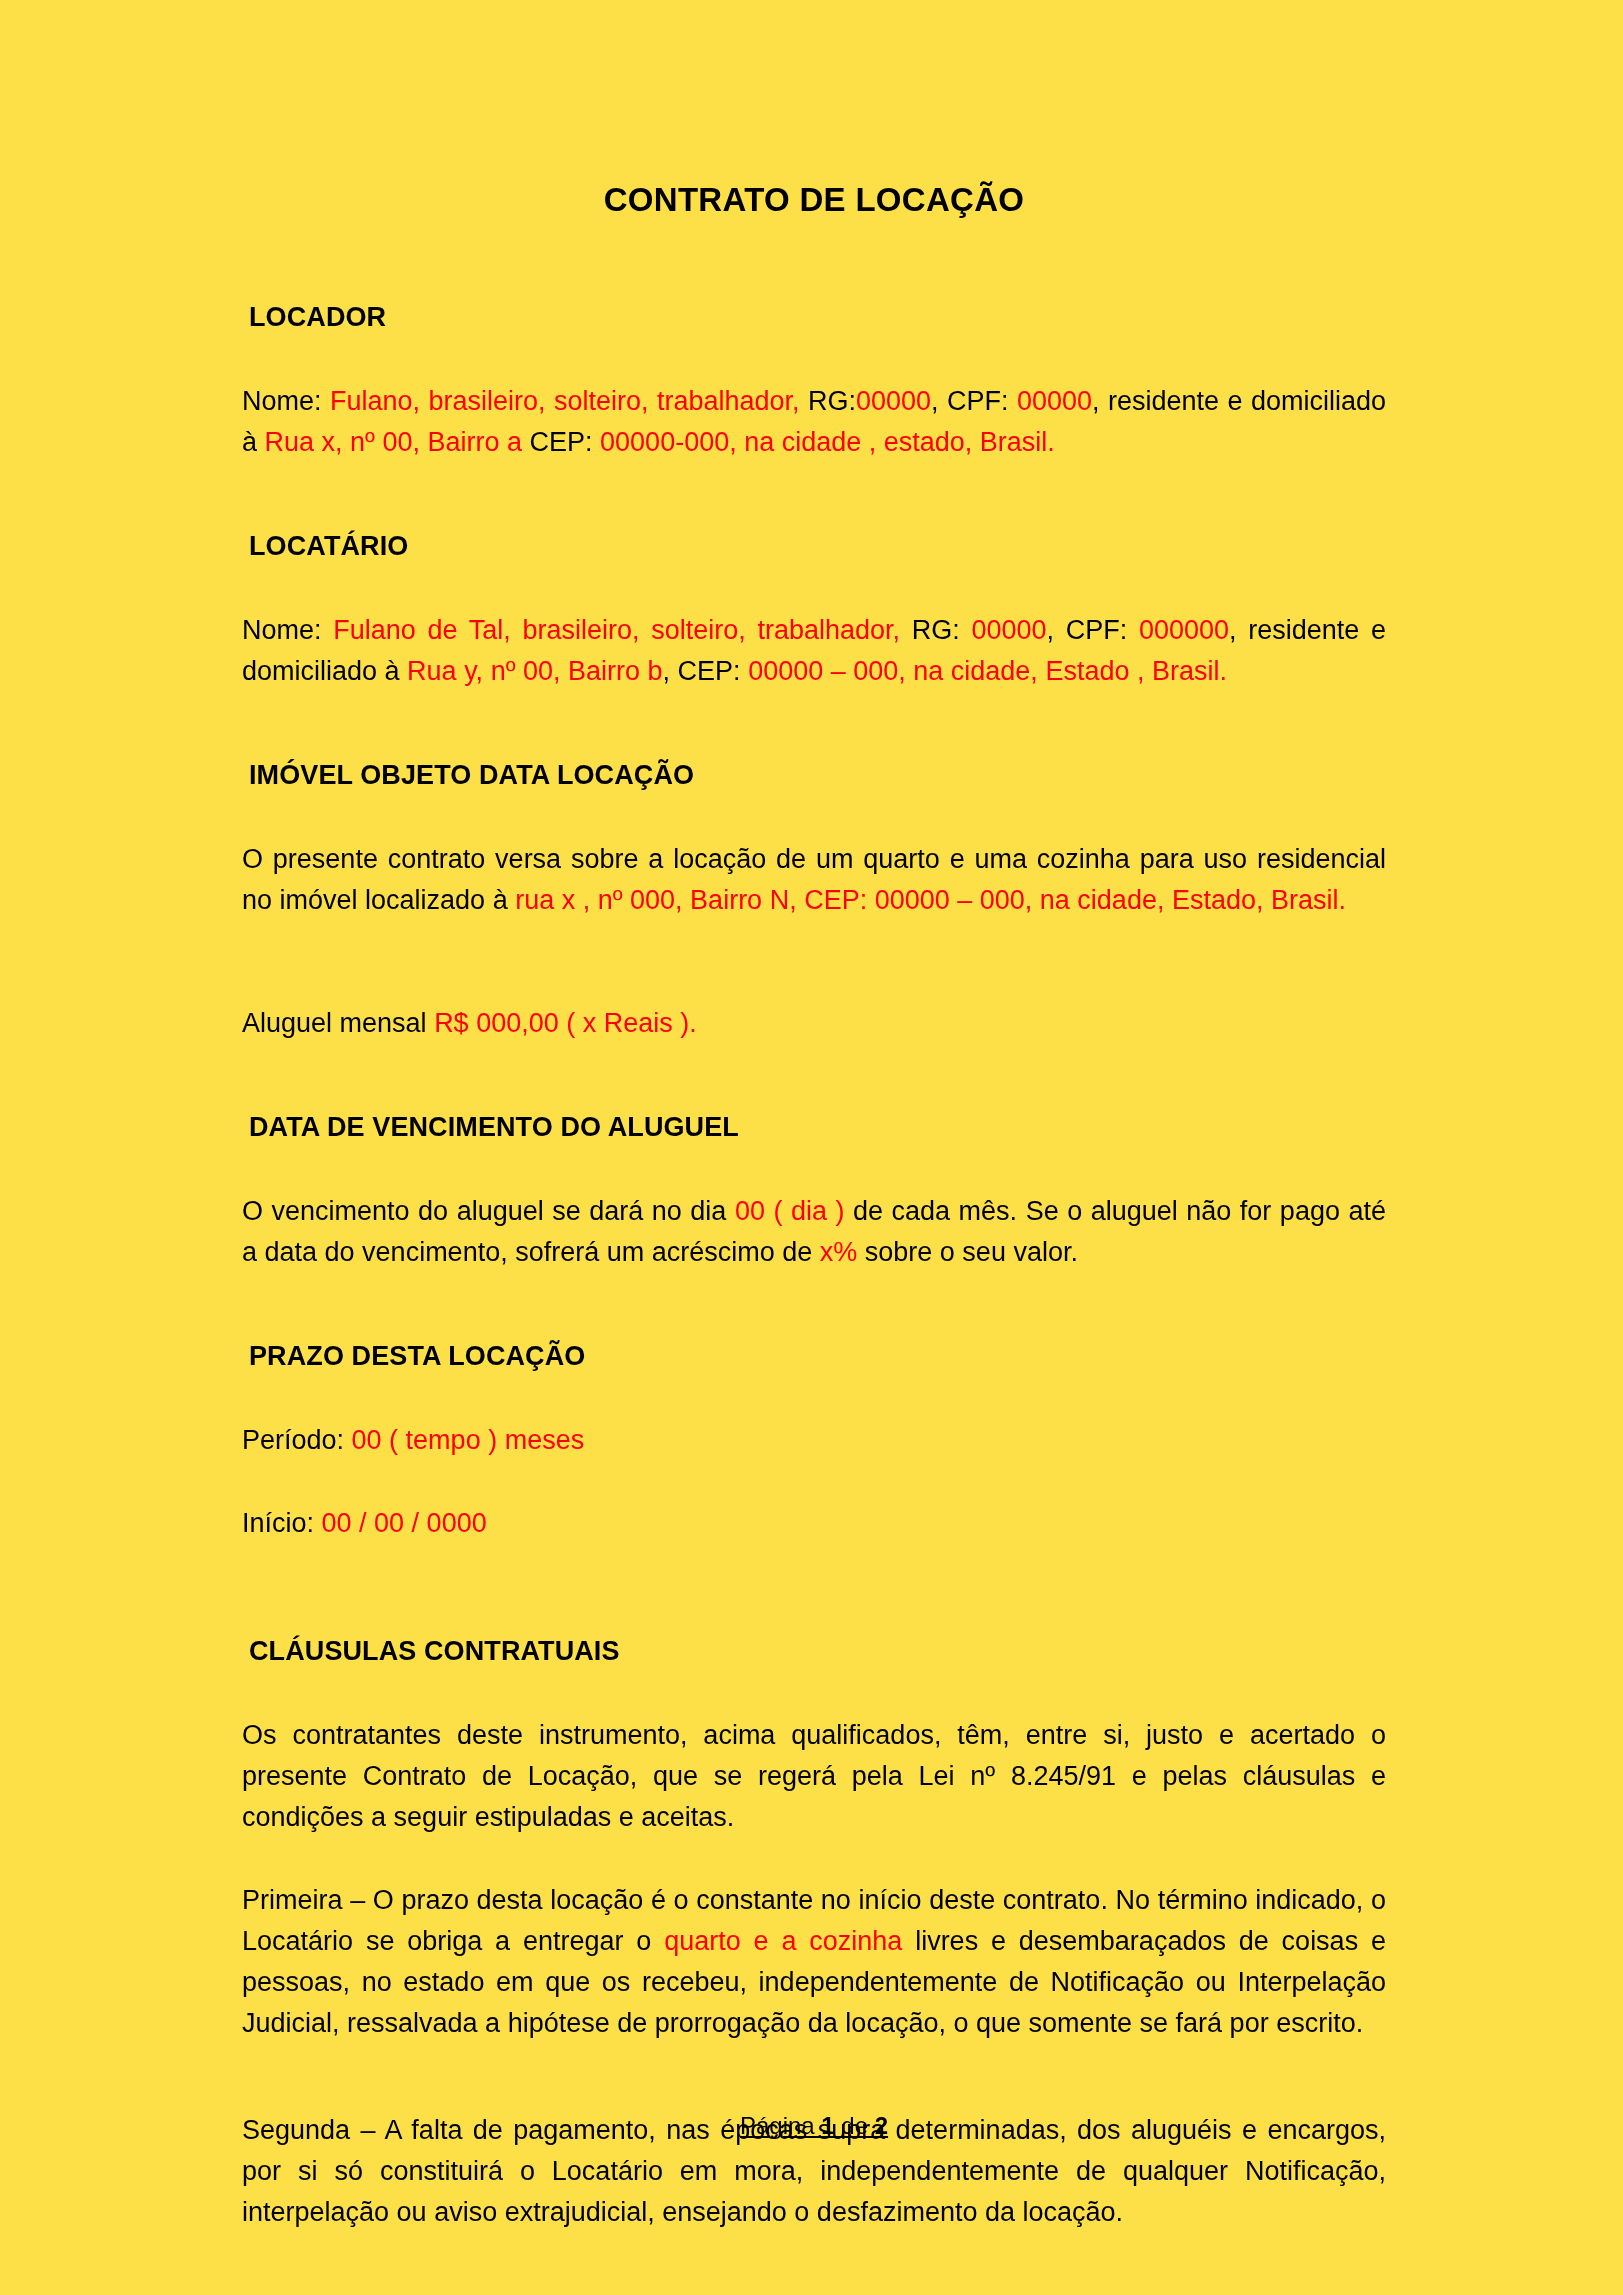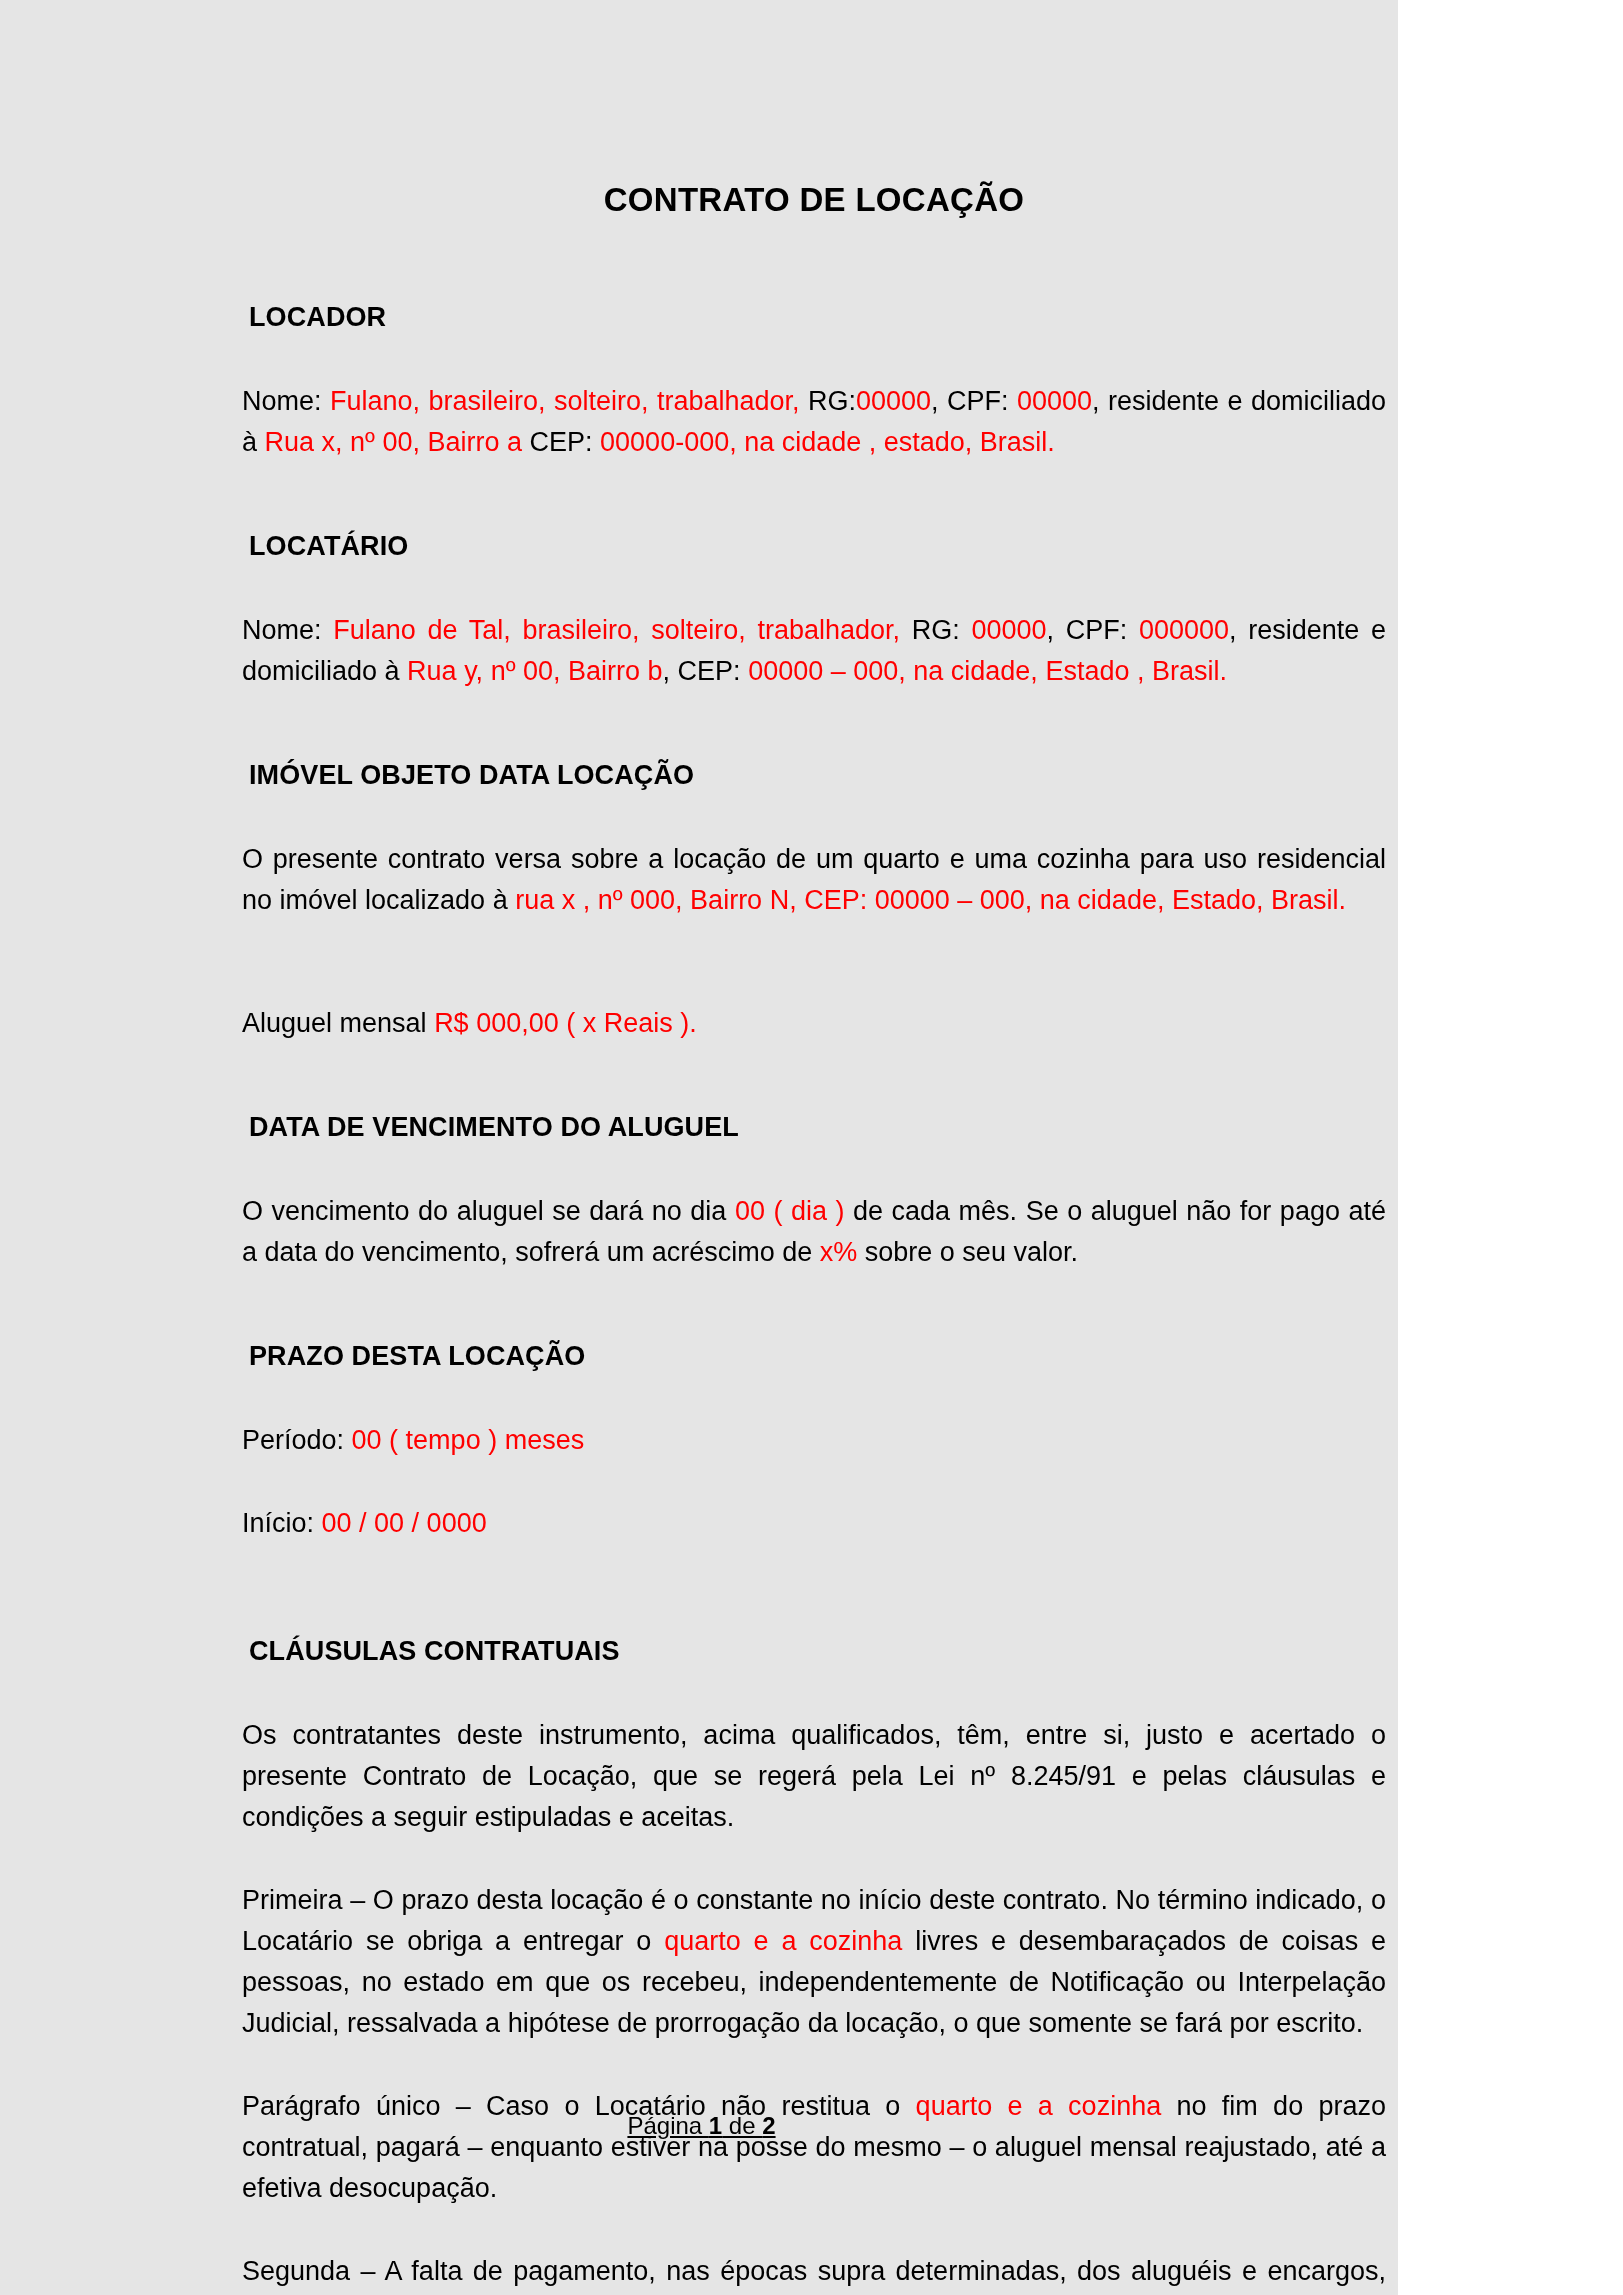"CONTRATO DE LOCAÇÃO" .page { background: #e5e5e5 -> #fde047; width: 1398px -> 1623px }
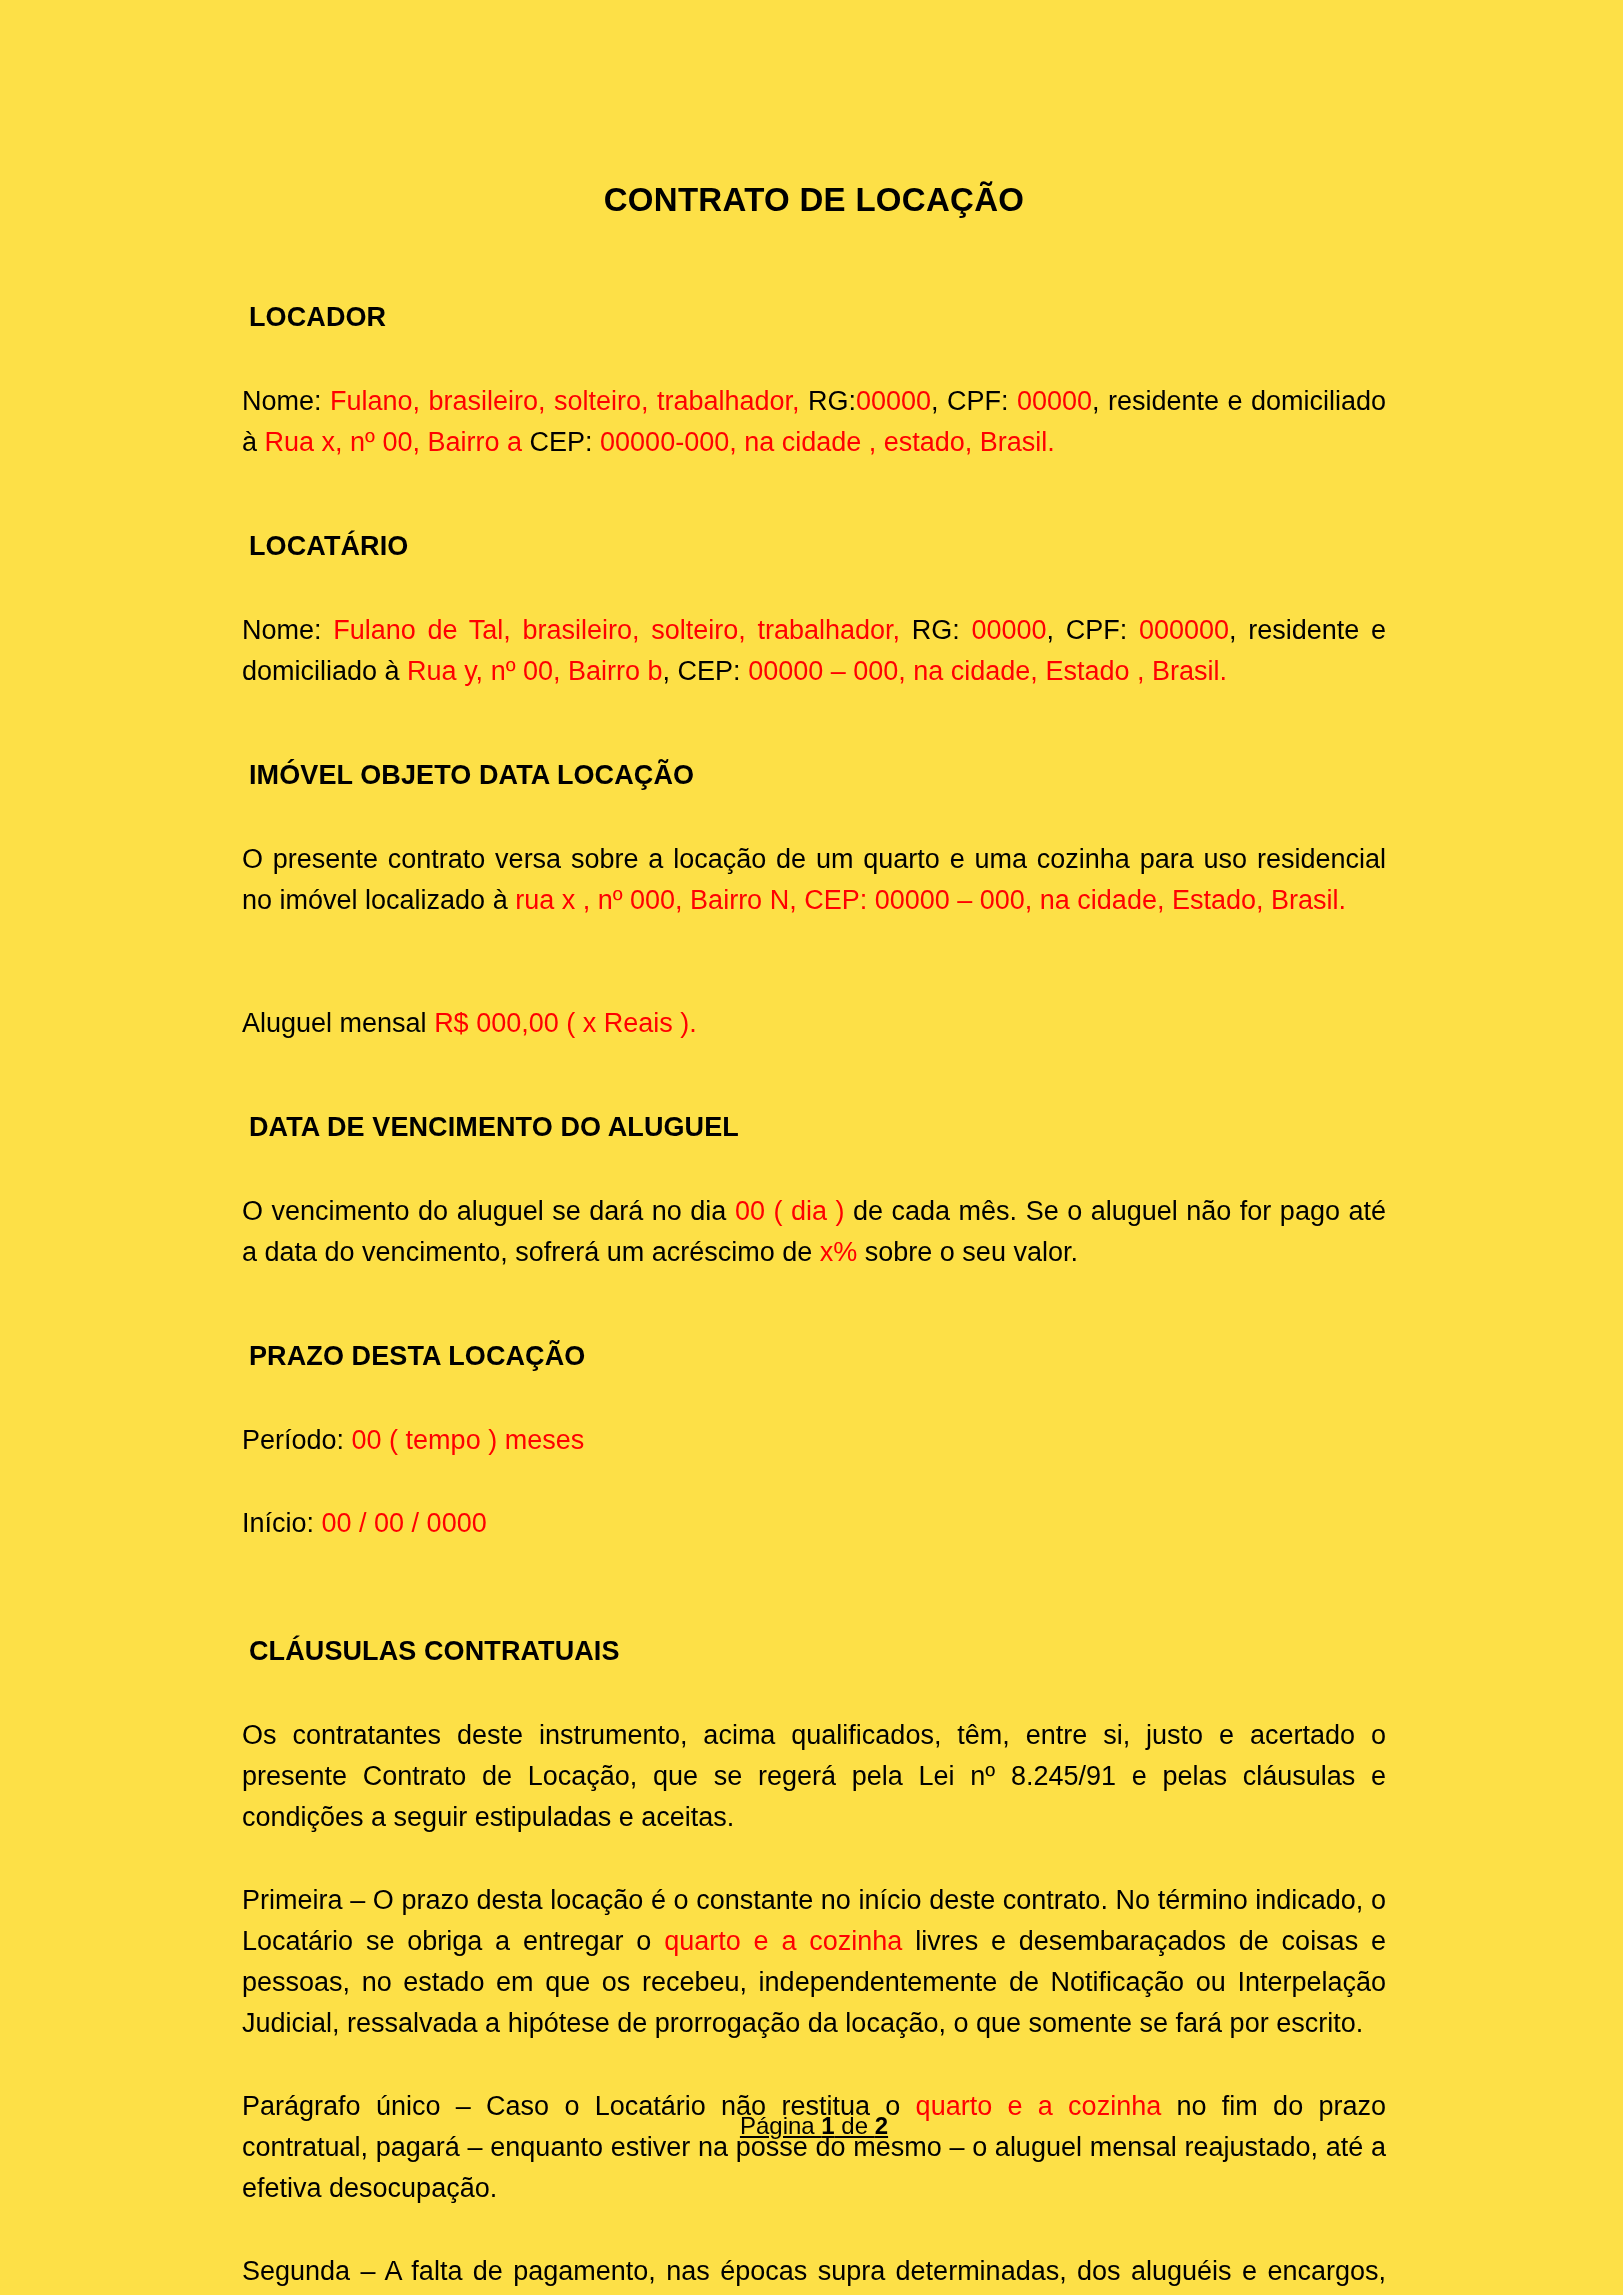"Parágrafo único – Caso o" p.body-par { html: <p><span>Parágrafo único – Caso o Locatário não restitua o </span><span>quarto e a cozinha</span><span> no fim do prazo contratual, pagará – enquanto estiver na posse do mesmo – o aluguel mensal reajustado, até a efetiva desocupação.</span></p> -> none }
